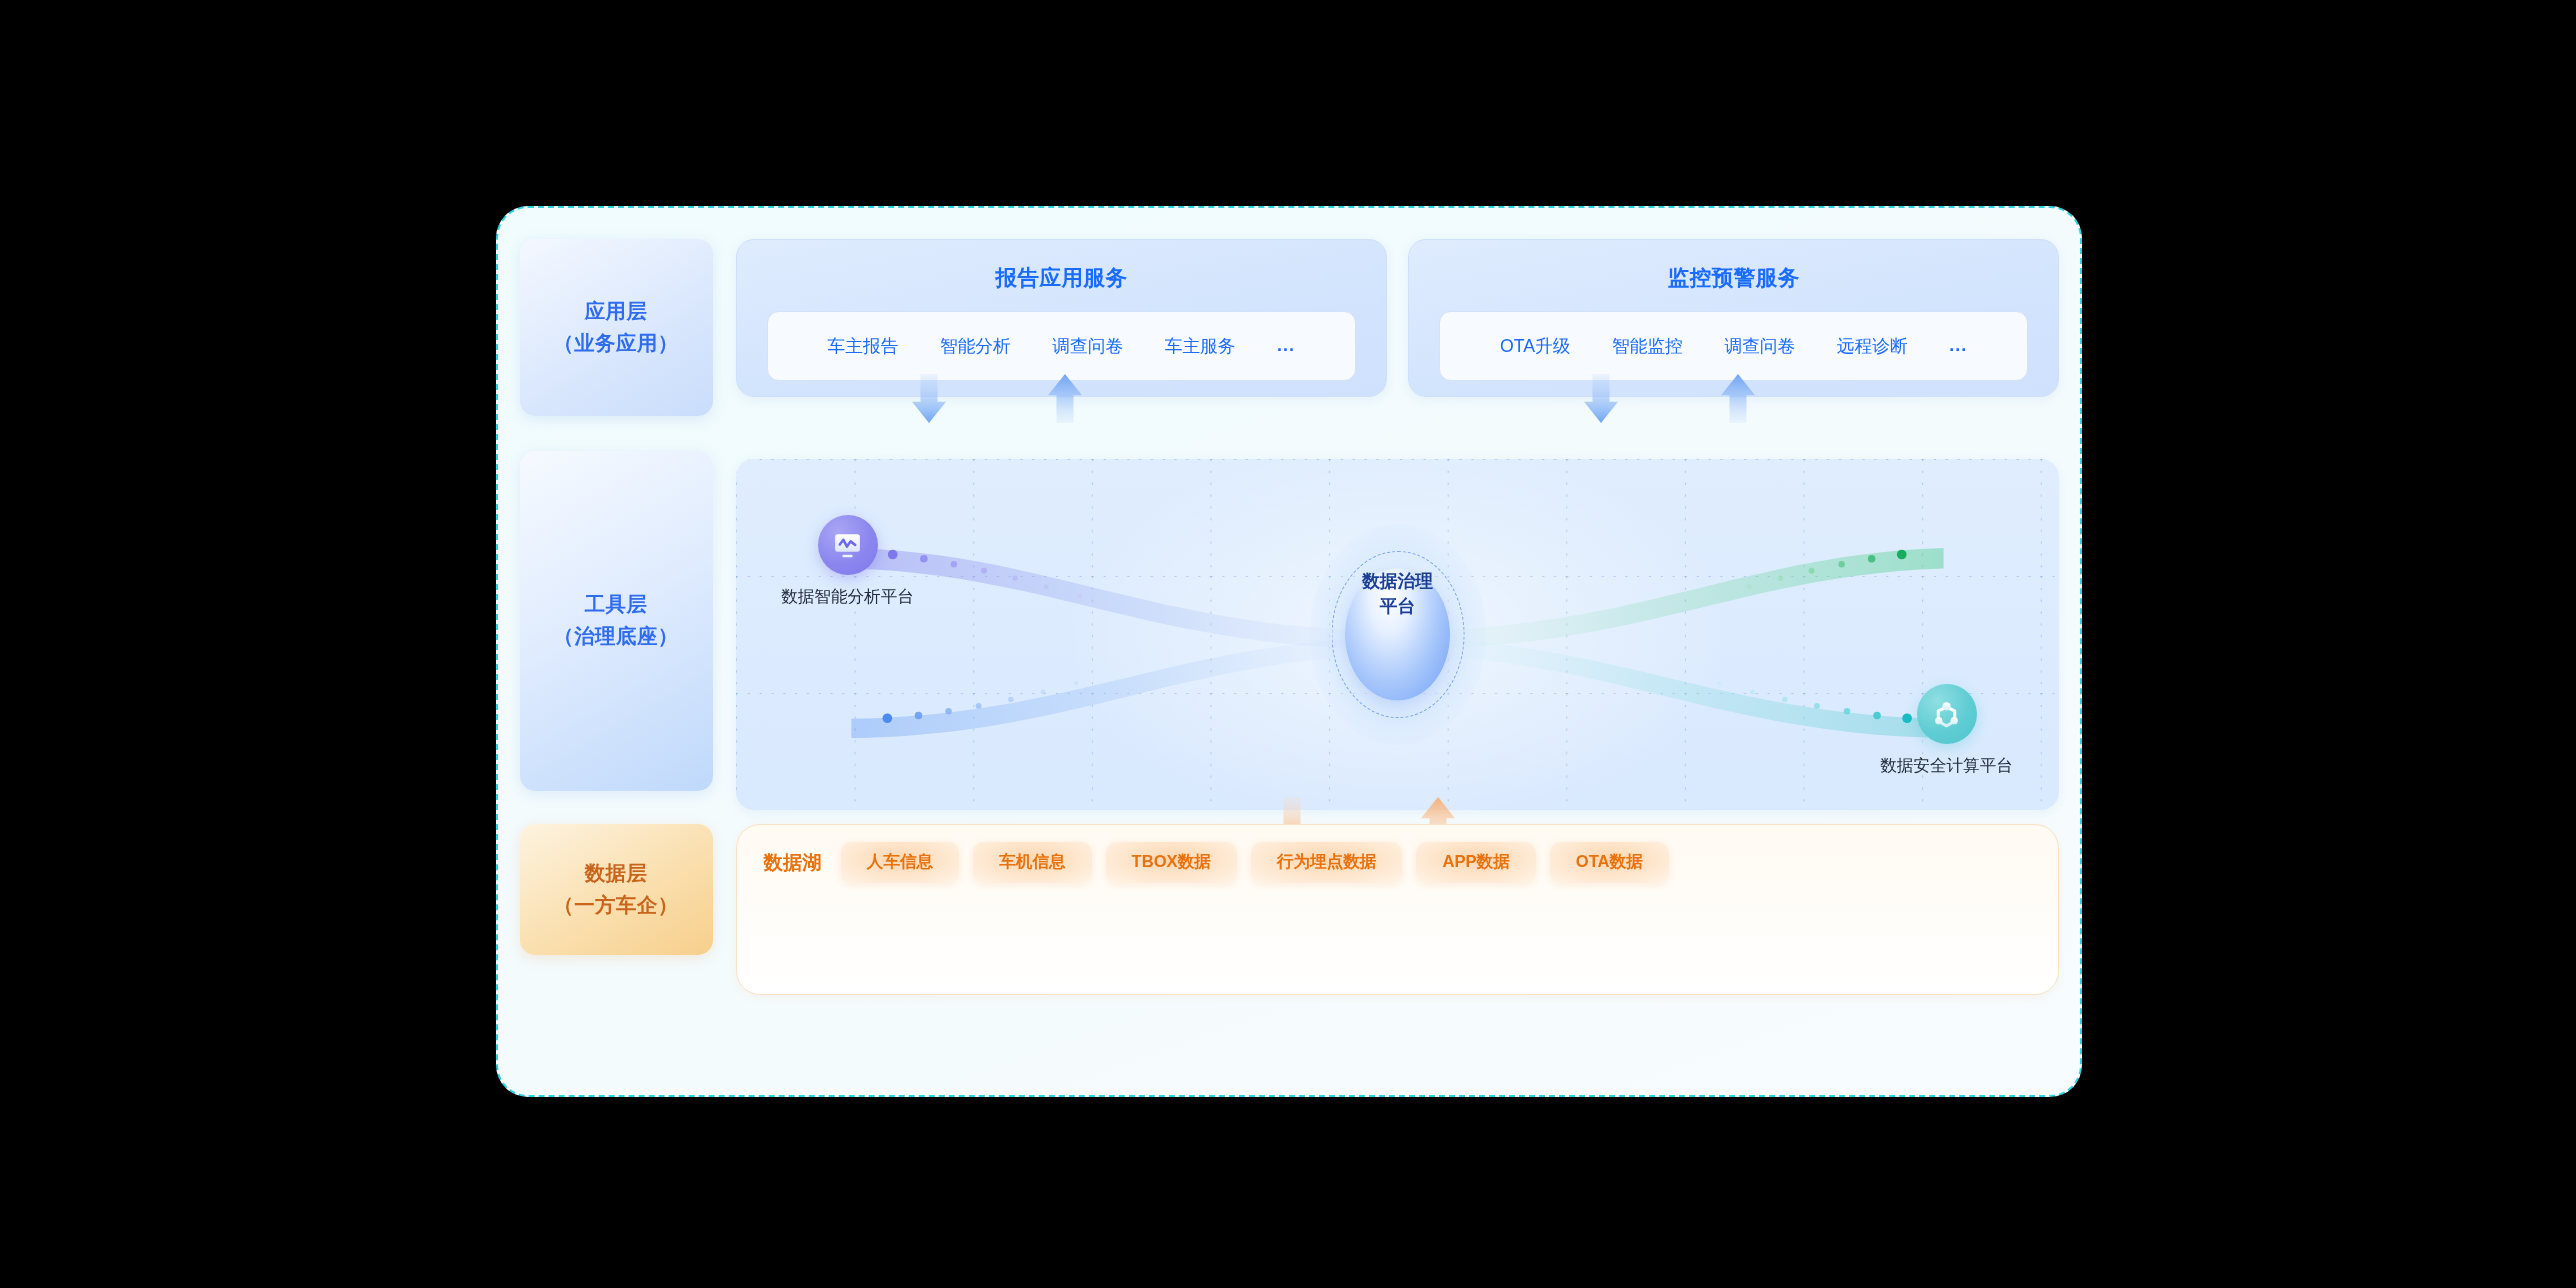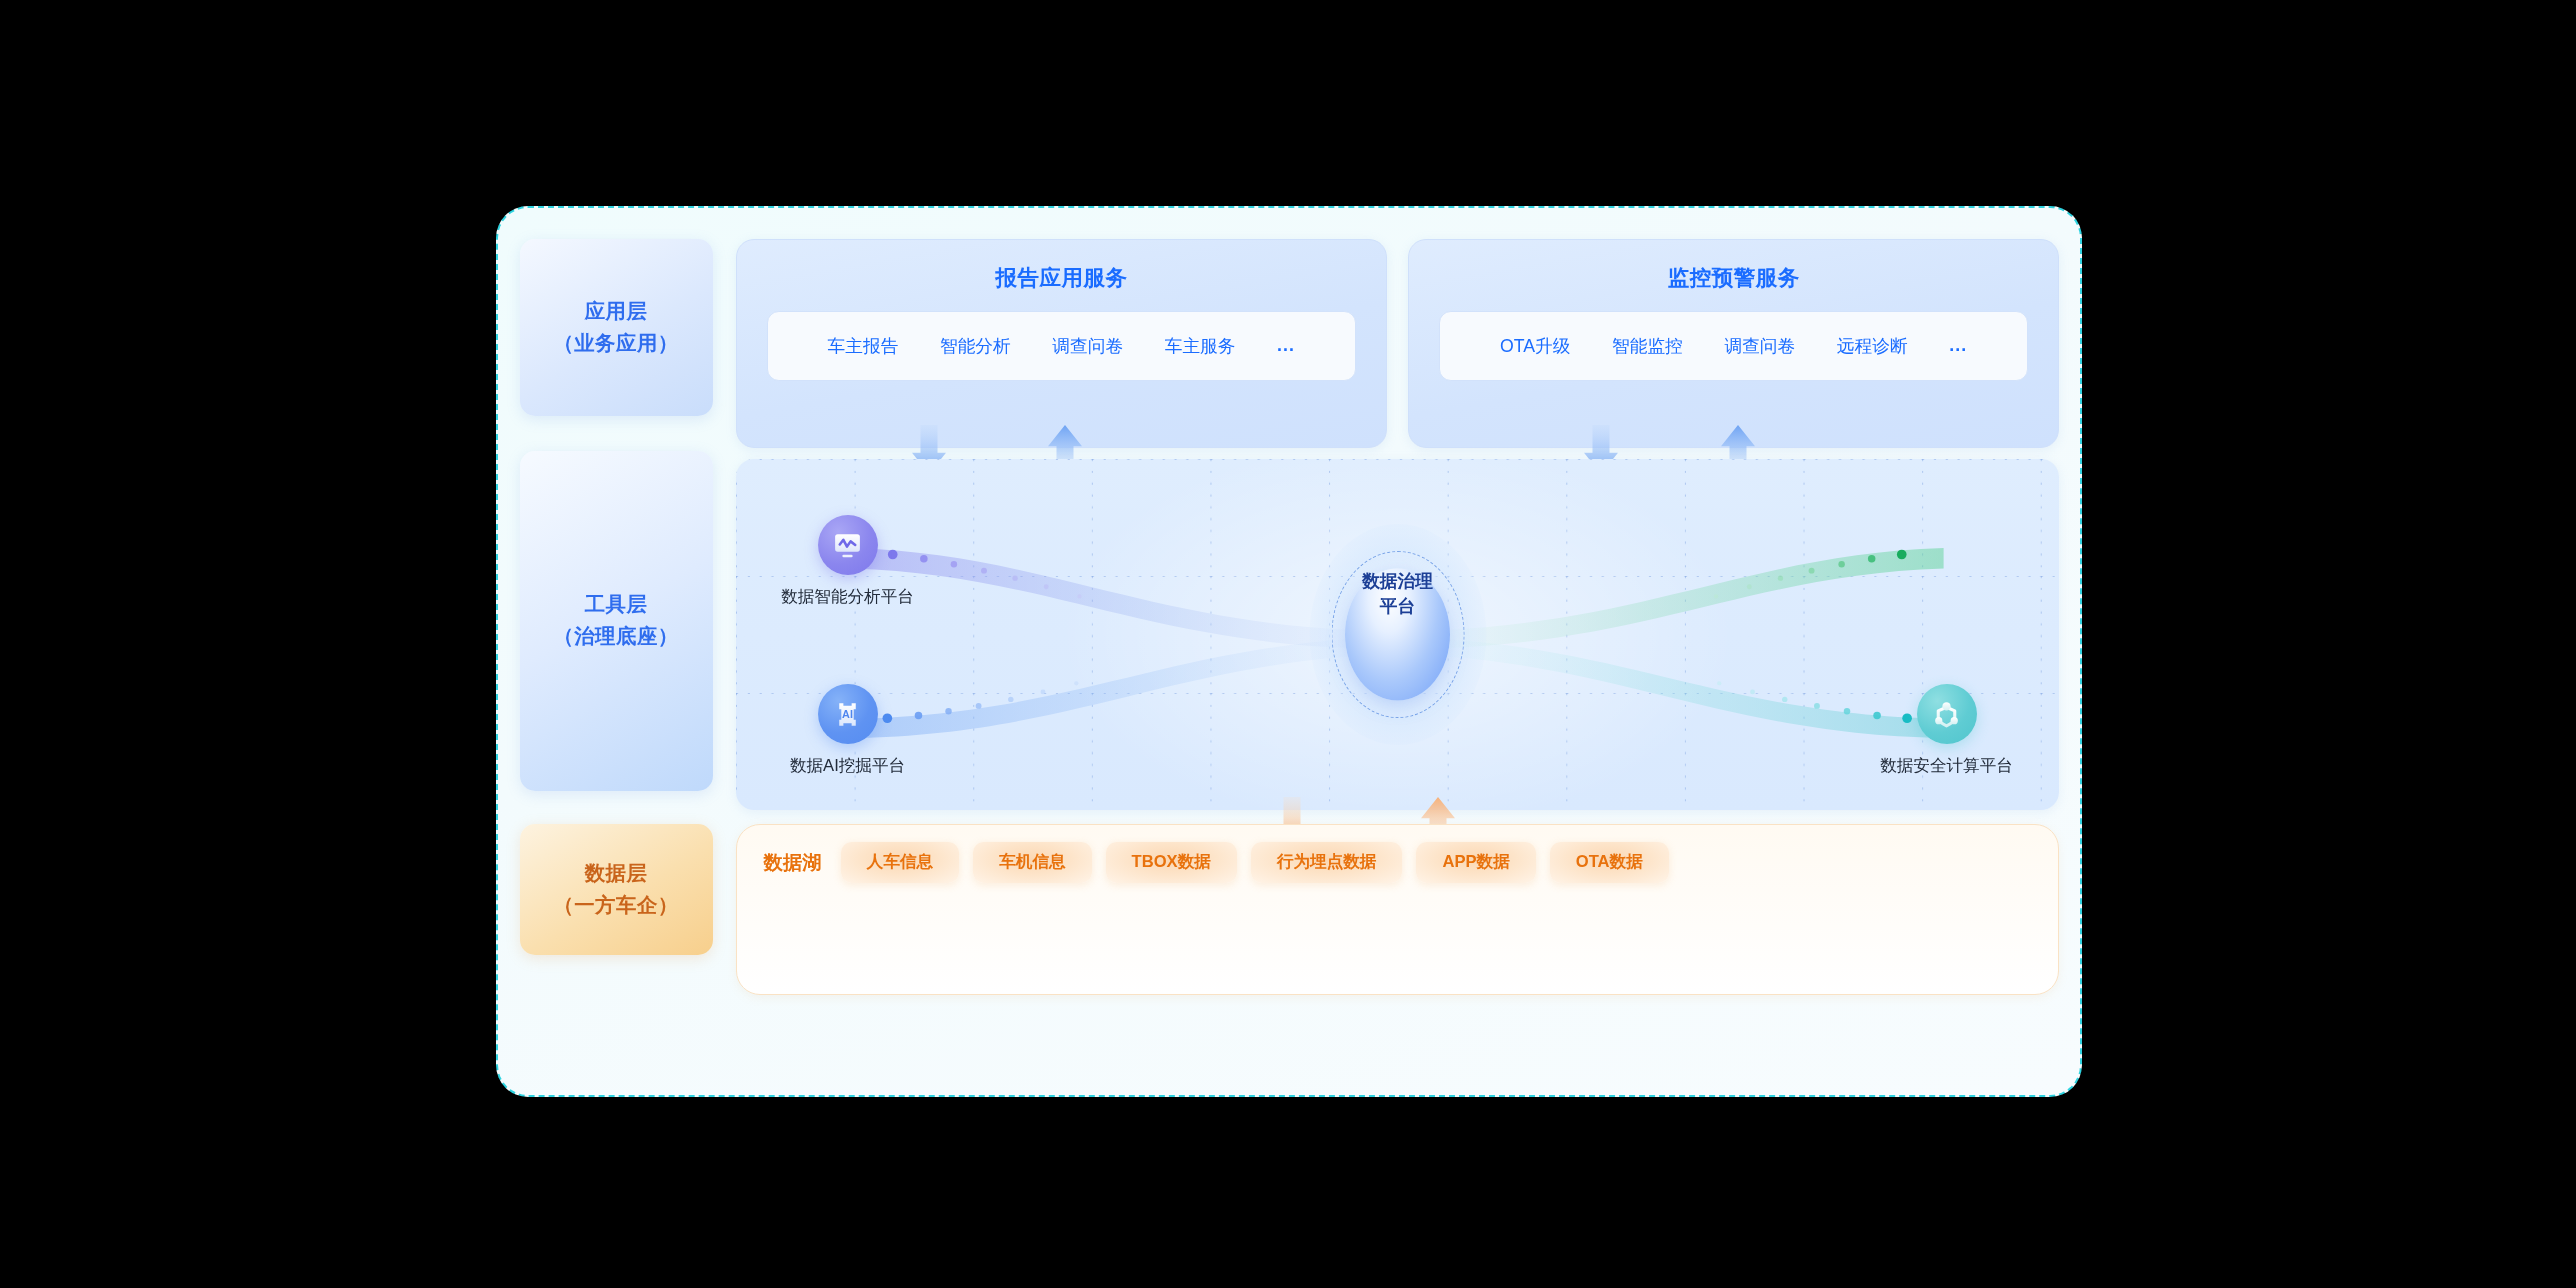"报告应用服务" #app-layer { height: 209px -> 158px }
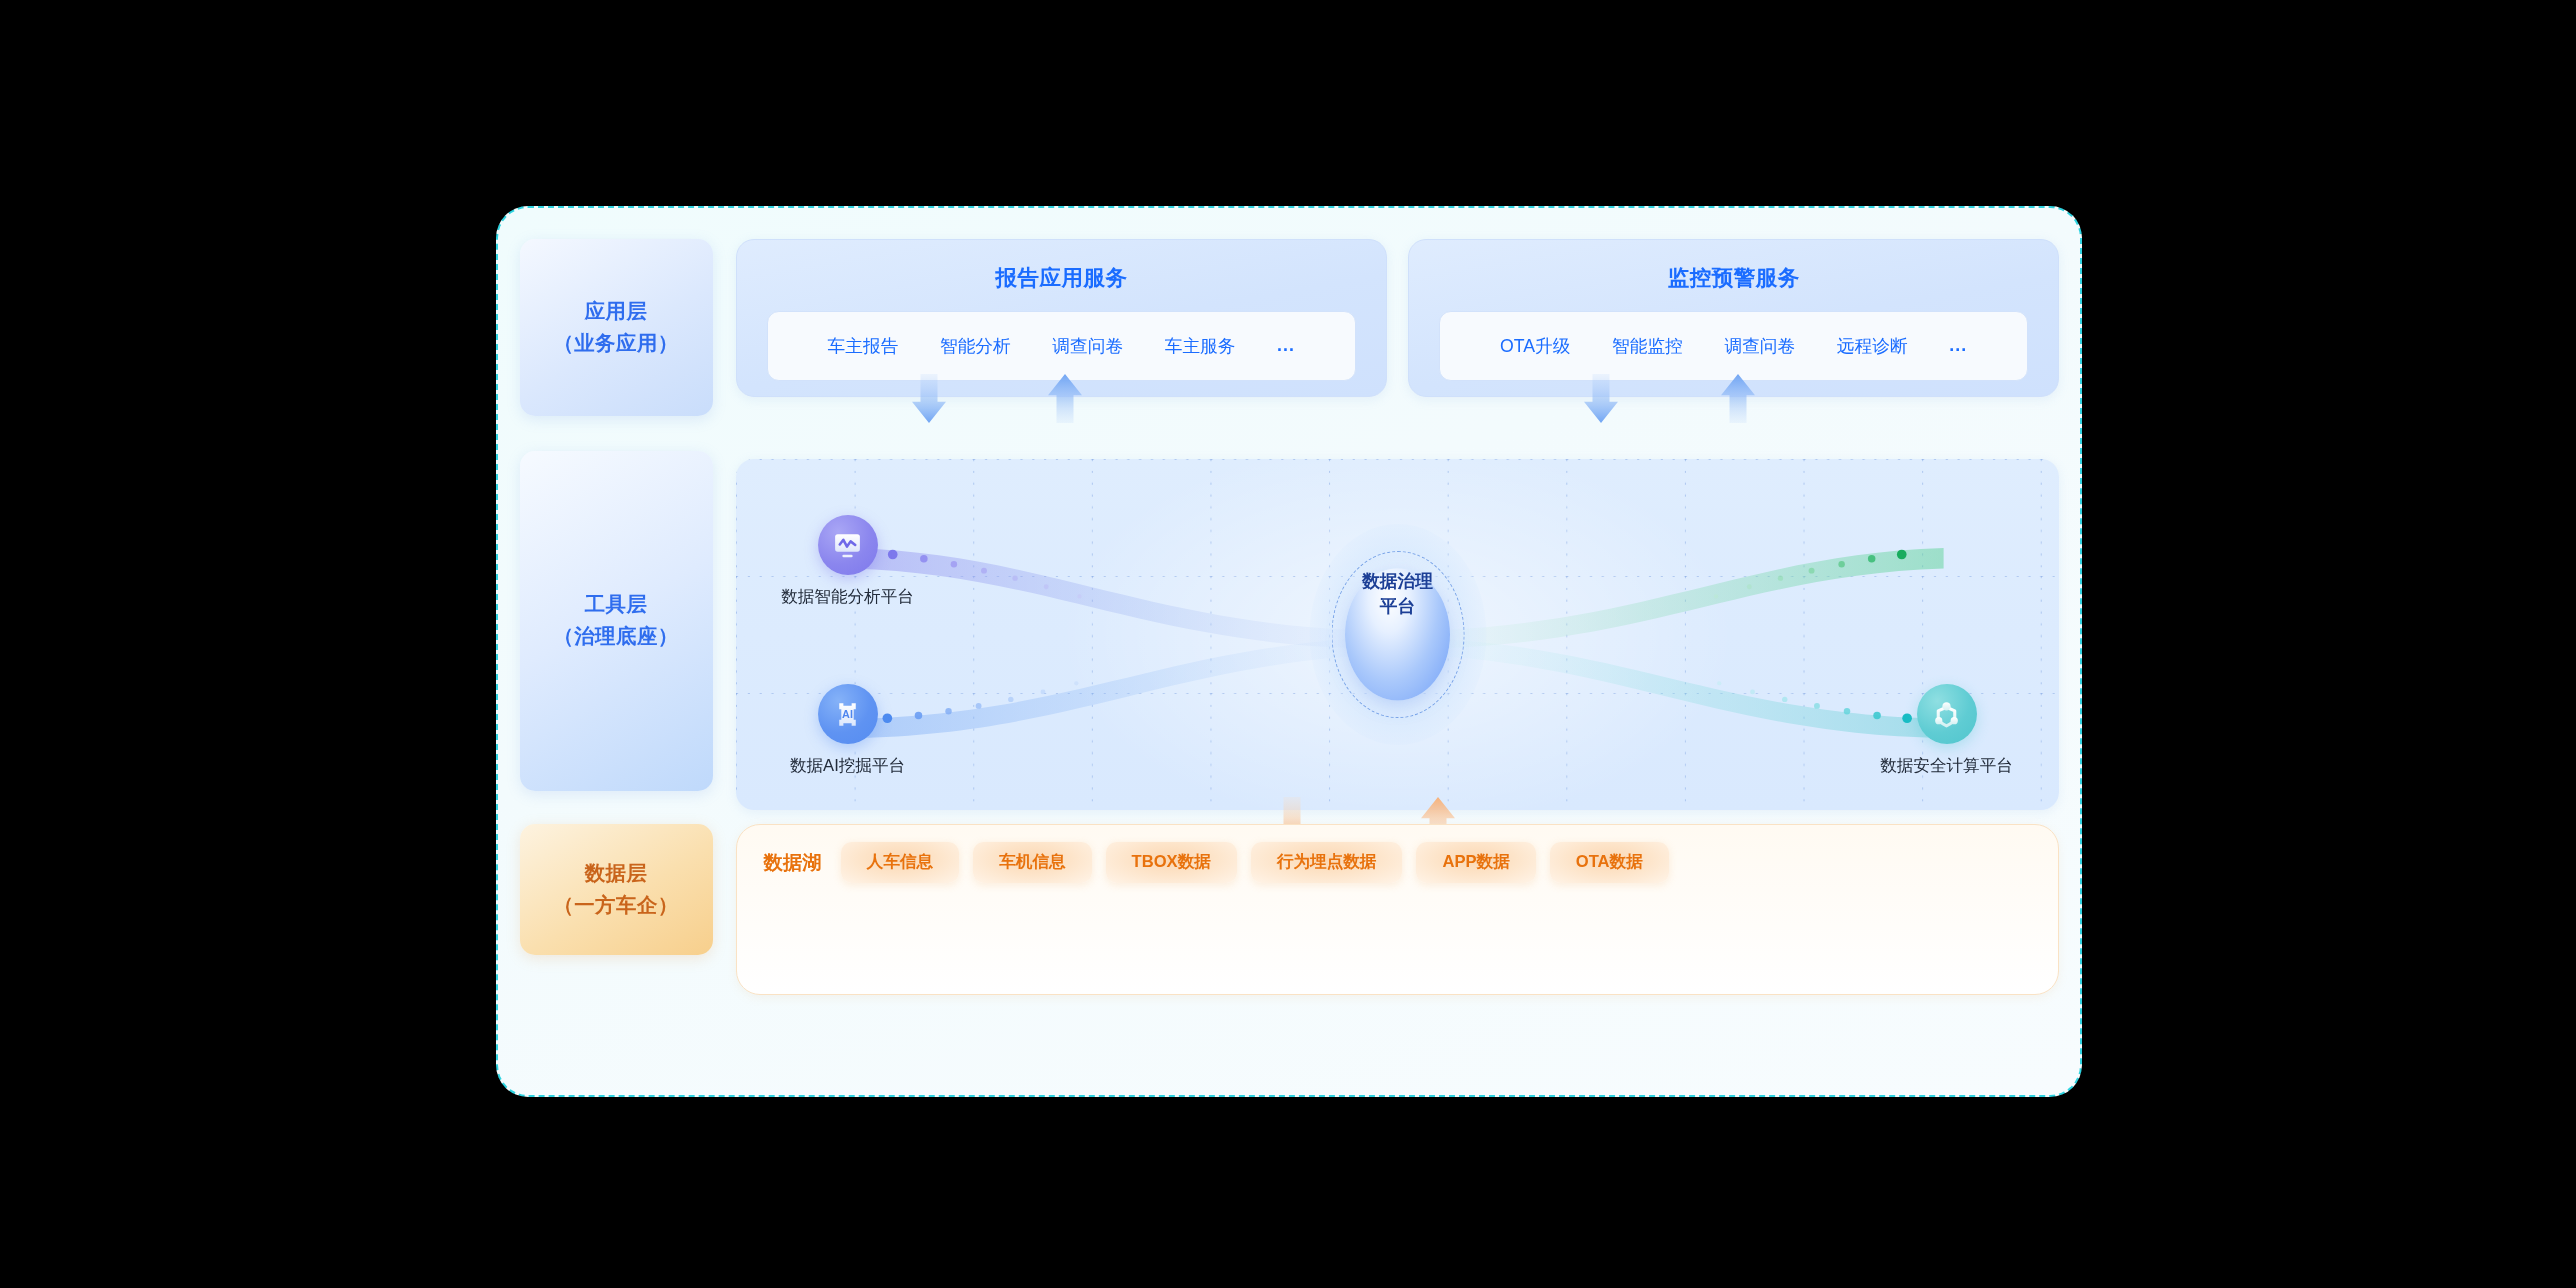"AI" div.node { html: <div> <div> <svg> <defs> <linearGradient> <stop></stop> <stop></stop> </linearGradient> </defs> <path></path> <text>AI</text> </svg> </div> <div>数据AI挖掘平台</div> </div> -> none }
